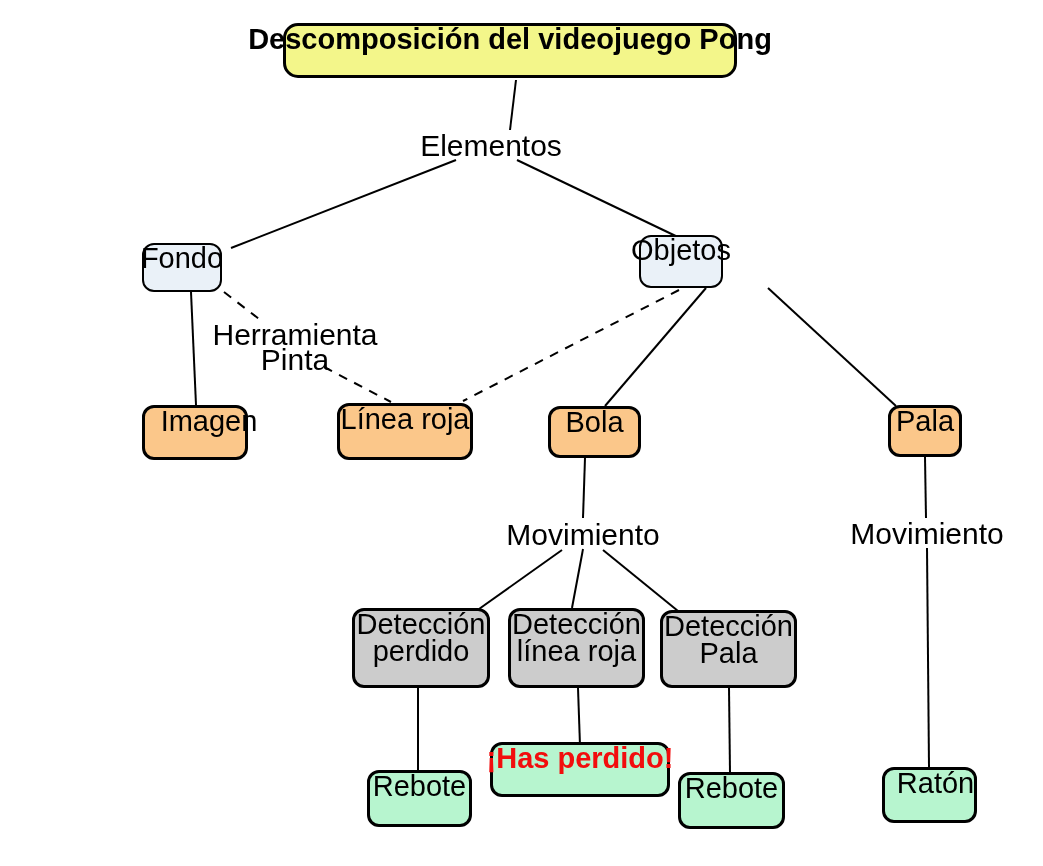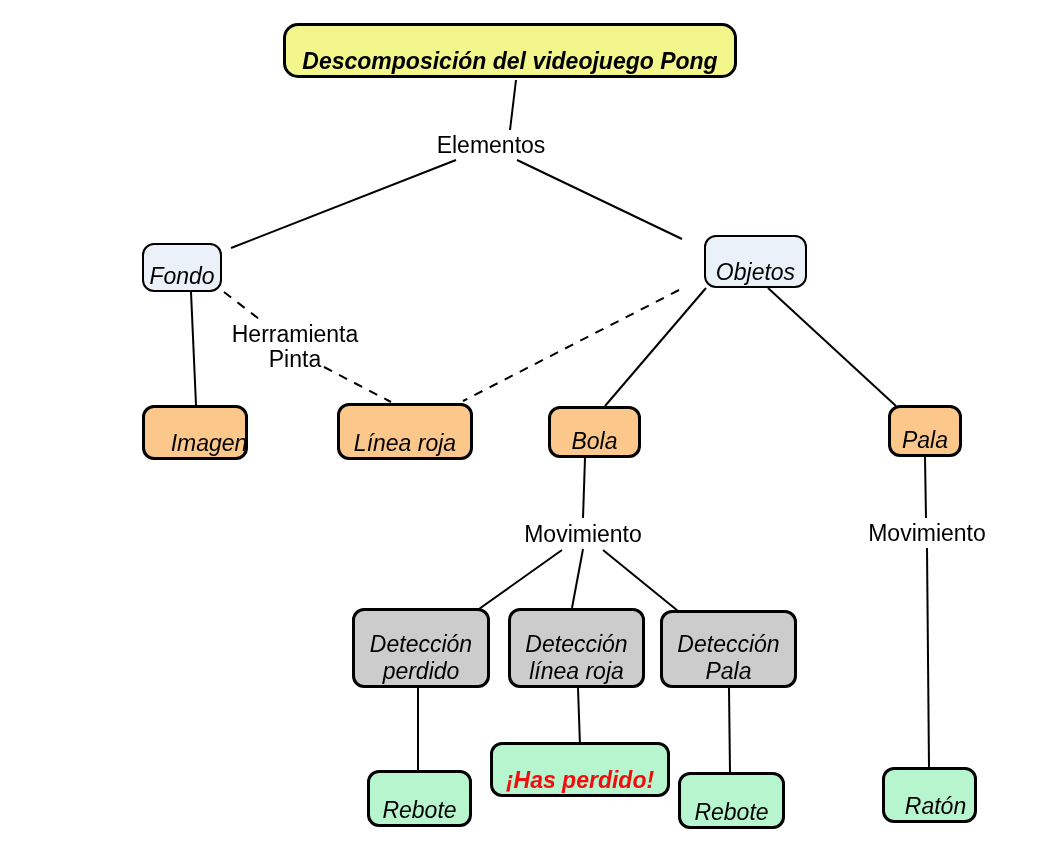"Descomposición del videojuego Pong" .node { font-size: 23px -> 29px; font-style: italic -> none; justify-content: flex-end -> flex-start }
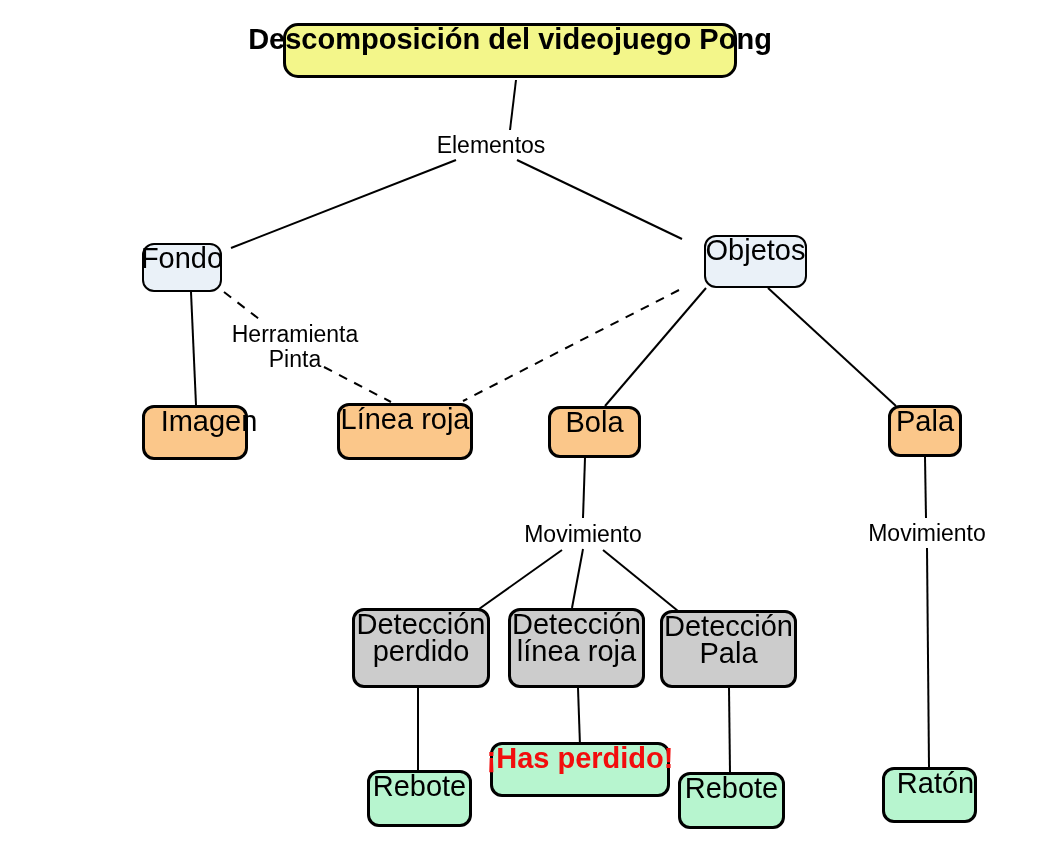"Elementos" .floating-label { font-size: 23px -> 30px }
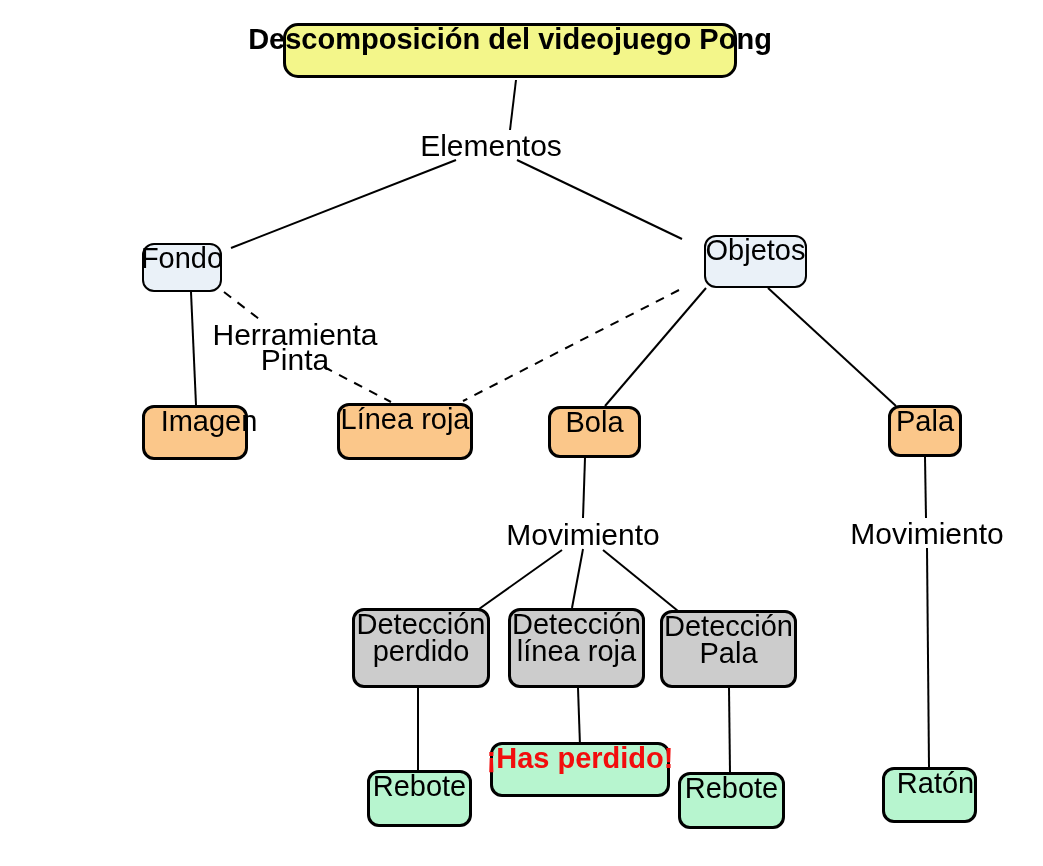"Objetos" #objetos-node { left: 704px -> 639px; width: 103px -> 84px }
